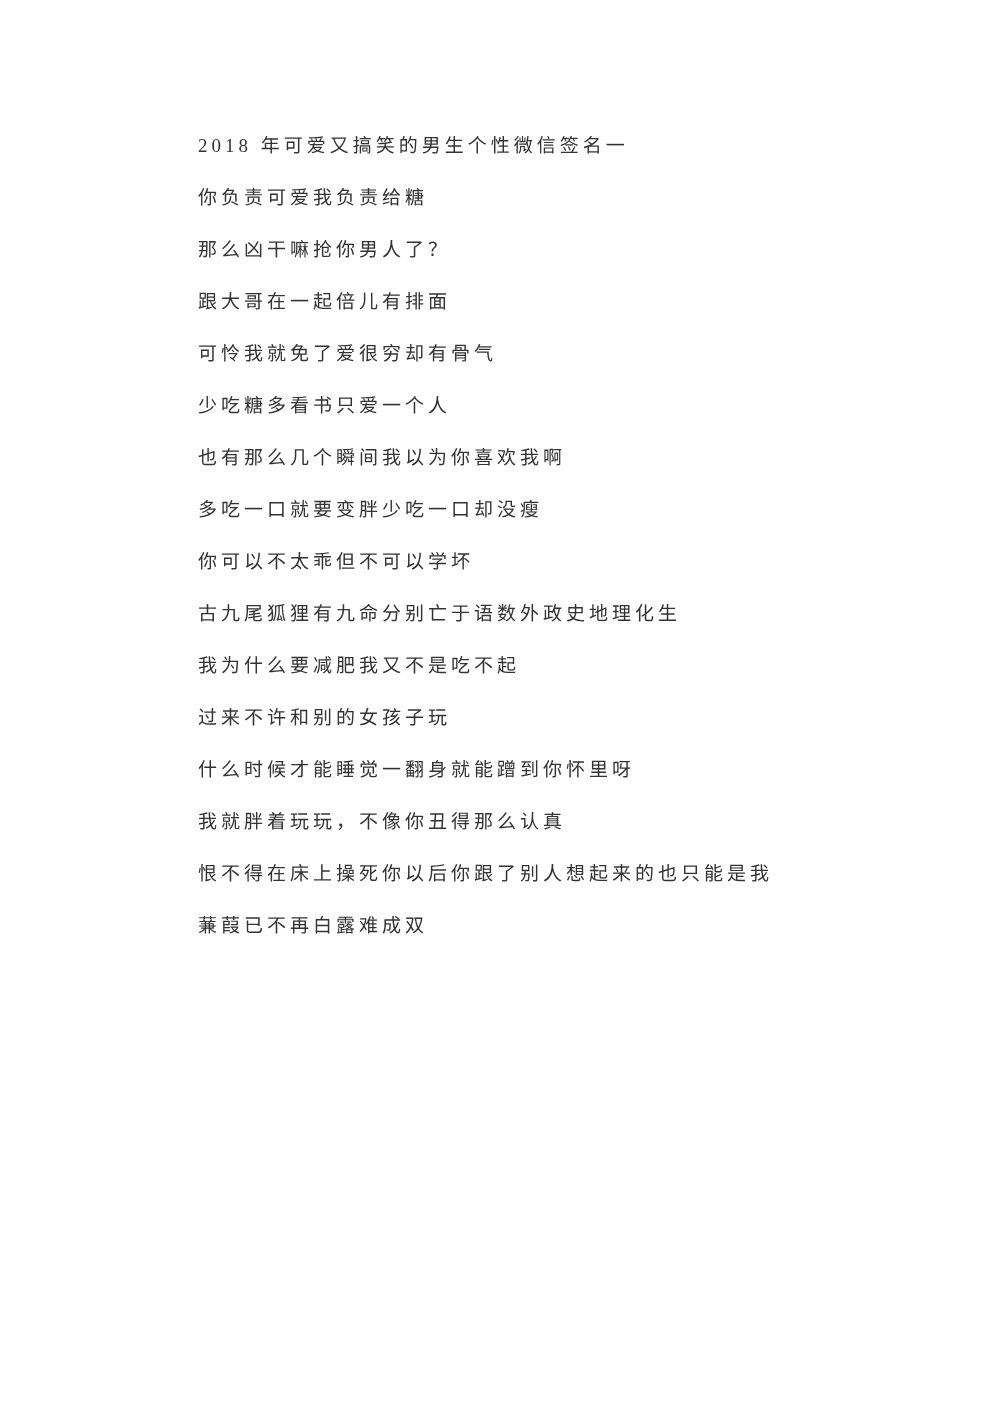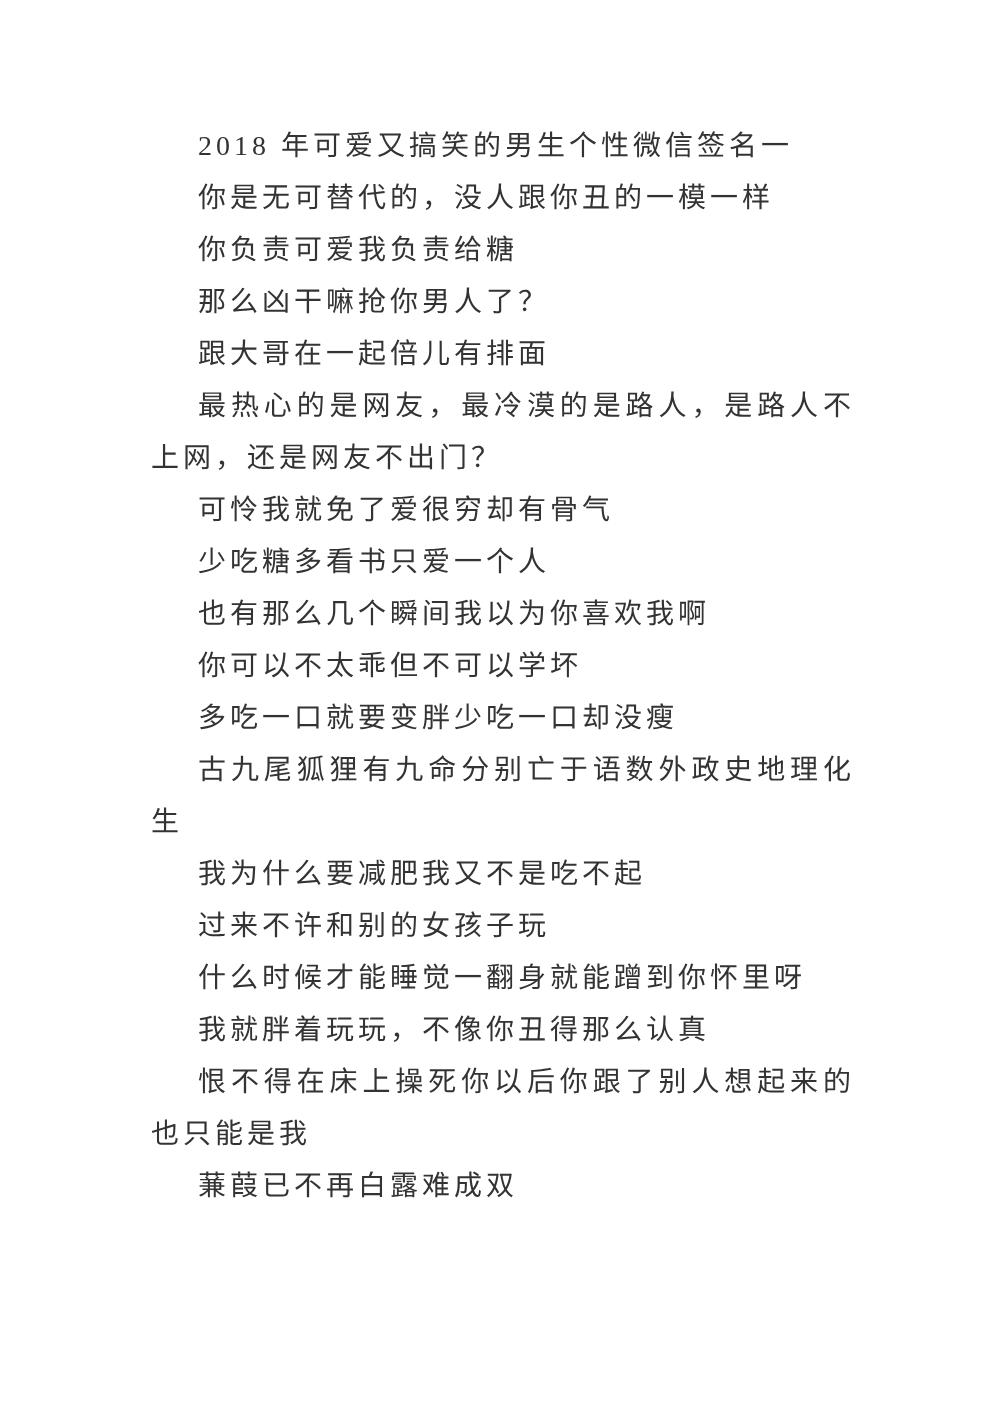"2018 年可爱又搞笑的男生个性微信签名一" .para { font-size: 28px -> 19px }
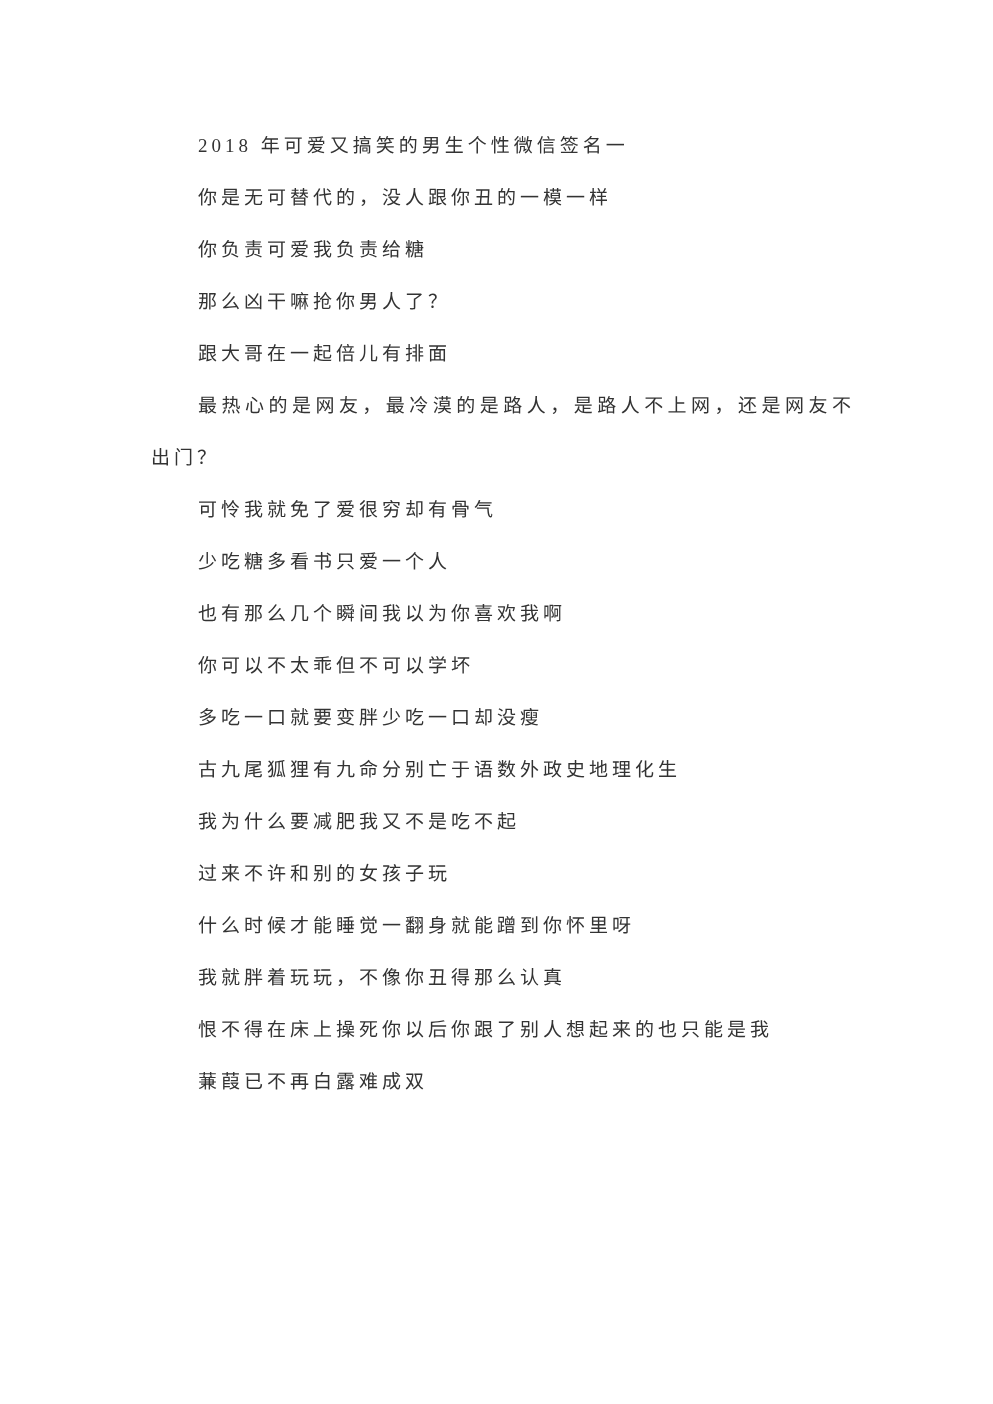"你是无可替代的，没人跟你丑的一模一样" p.para { html: <p>你是无可替代的，没人跟你丑的一模一样</p> -> none }
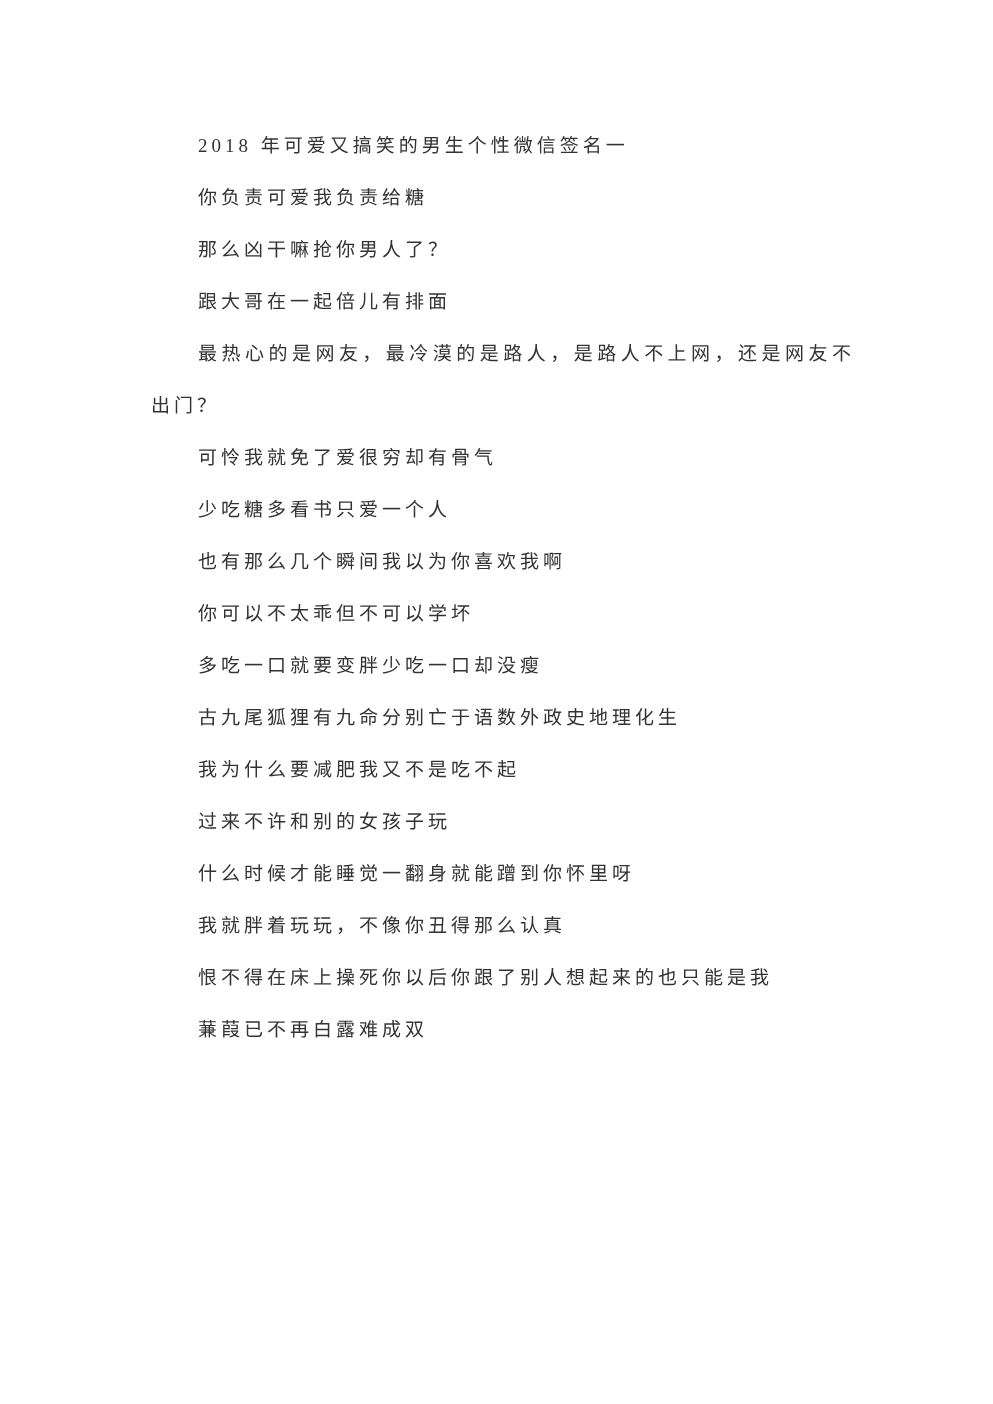"最热心的是网友，最冷漠的是路人，是路人不上网，还是网友不出门？" p.para { html: <p>最热心的是网友，最冷漠的是路人，是路人不上网，还是网友不出门？</p> -> none }
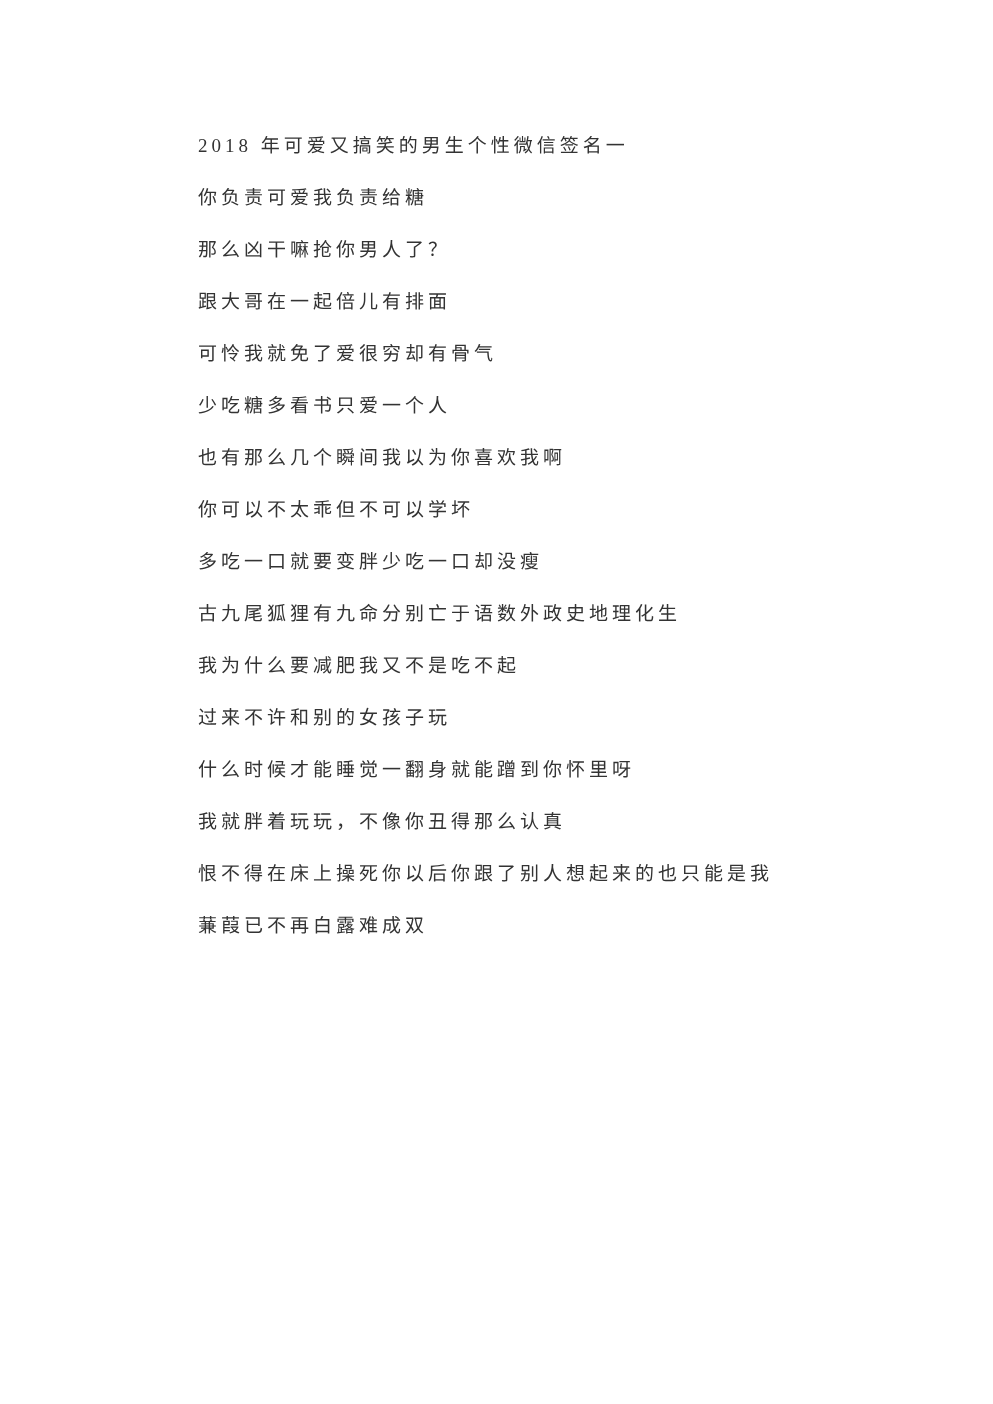"你可以不太乖但不可以学坏" p.para { order: before "多吃一口就要变胖少吃一口却没瘦" -> after "多吃一口就要变胖少吃一口却没瘦" }
